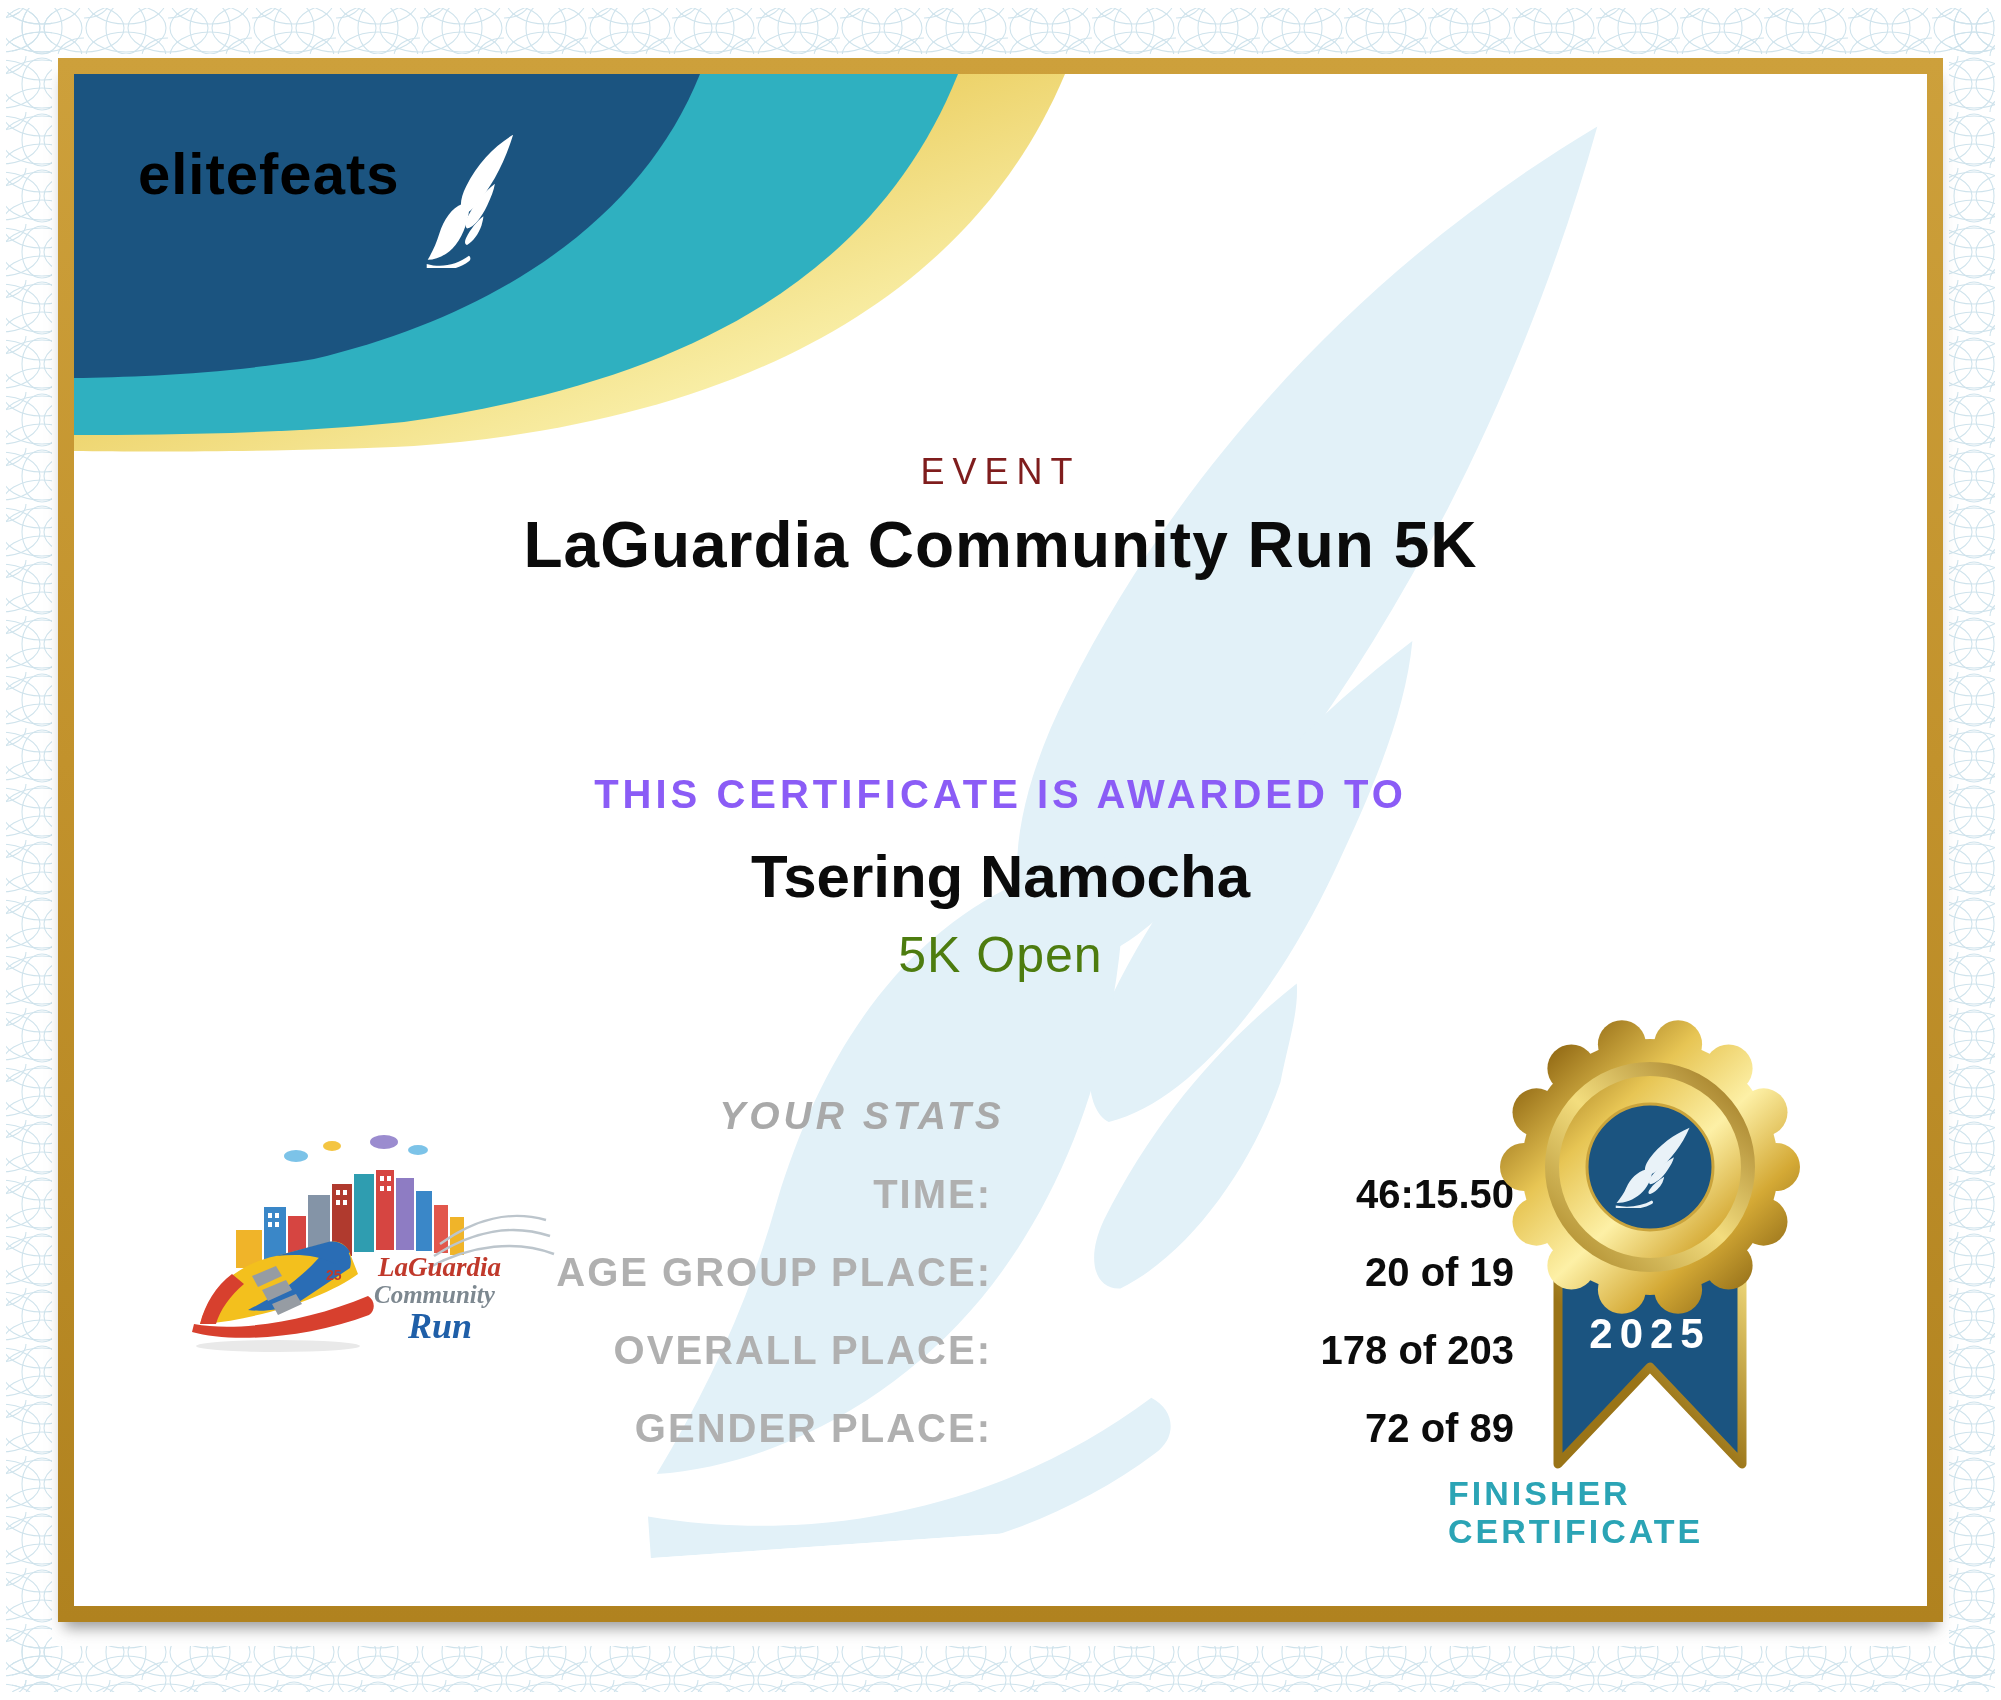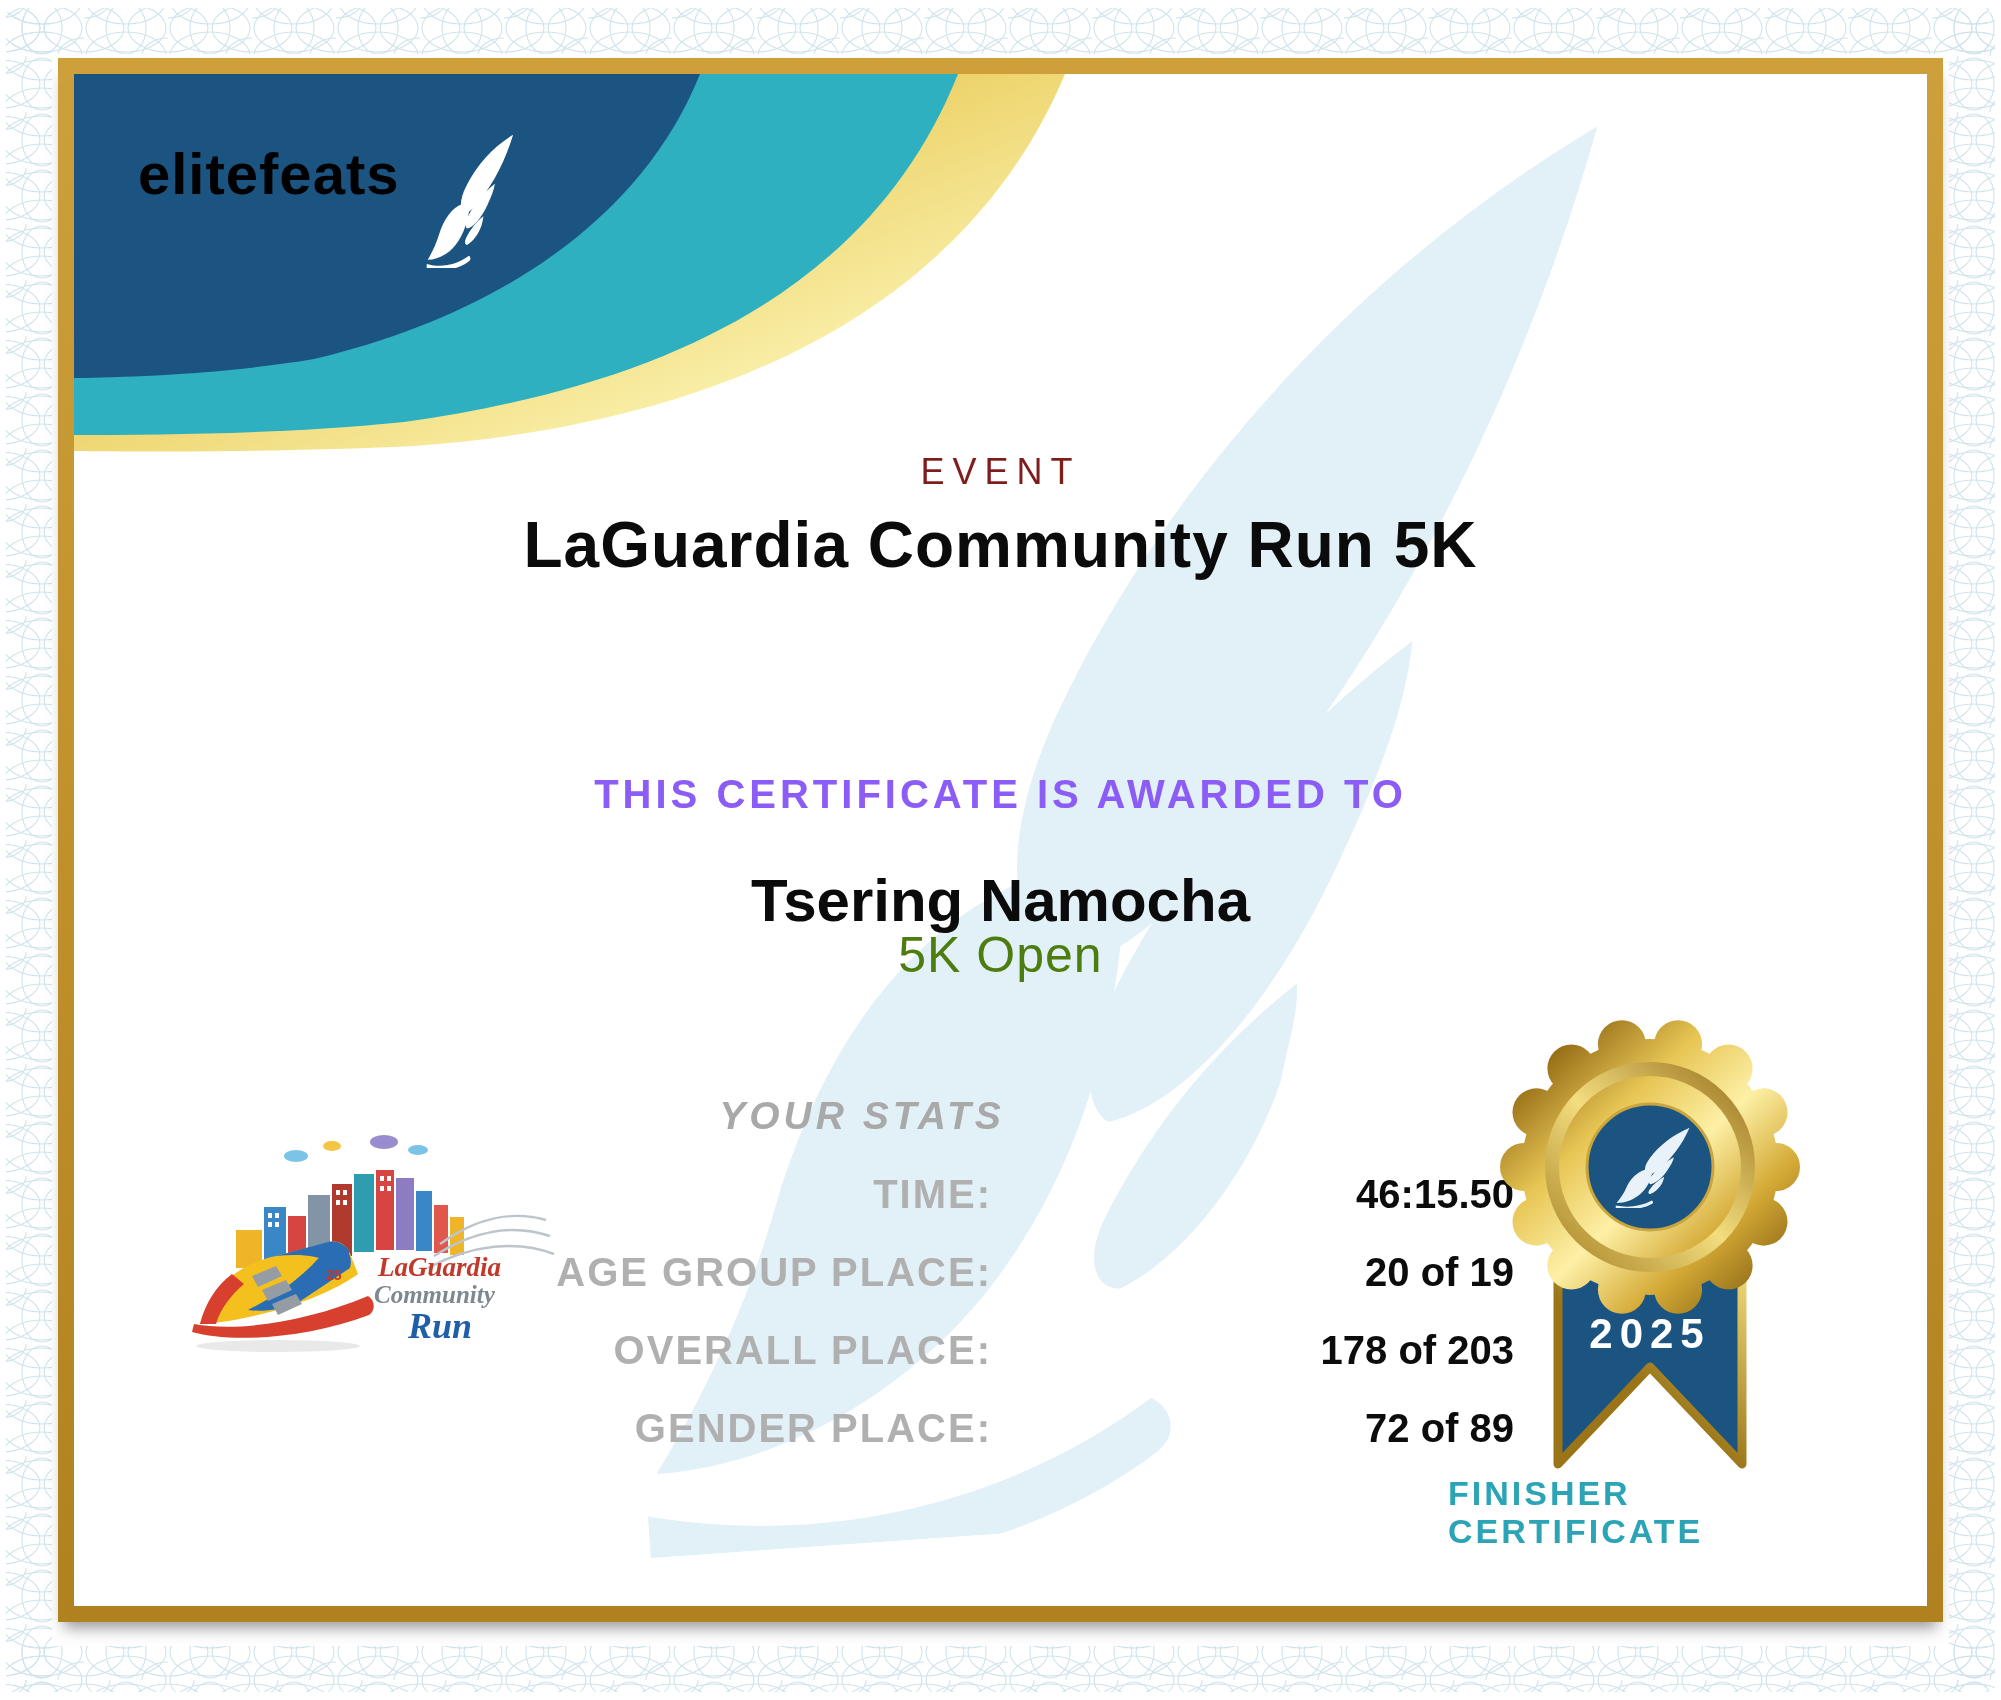"Tsering Namocha" .recipient-name { margin-top: 24px -> none }
